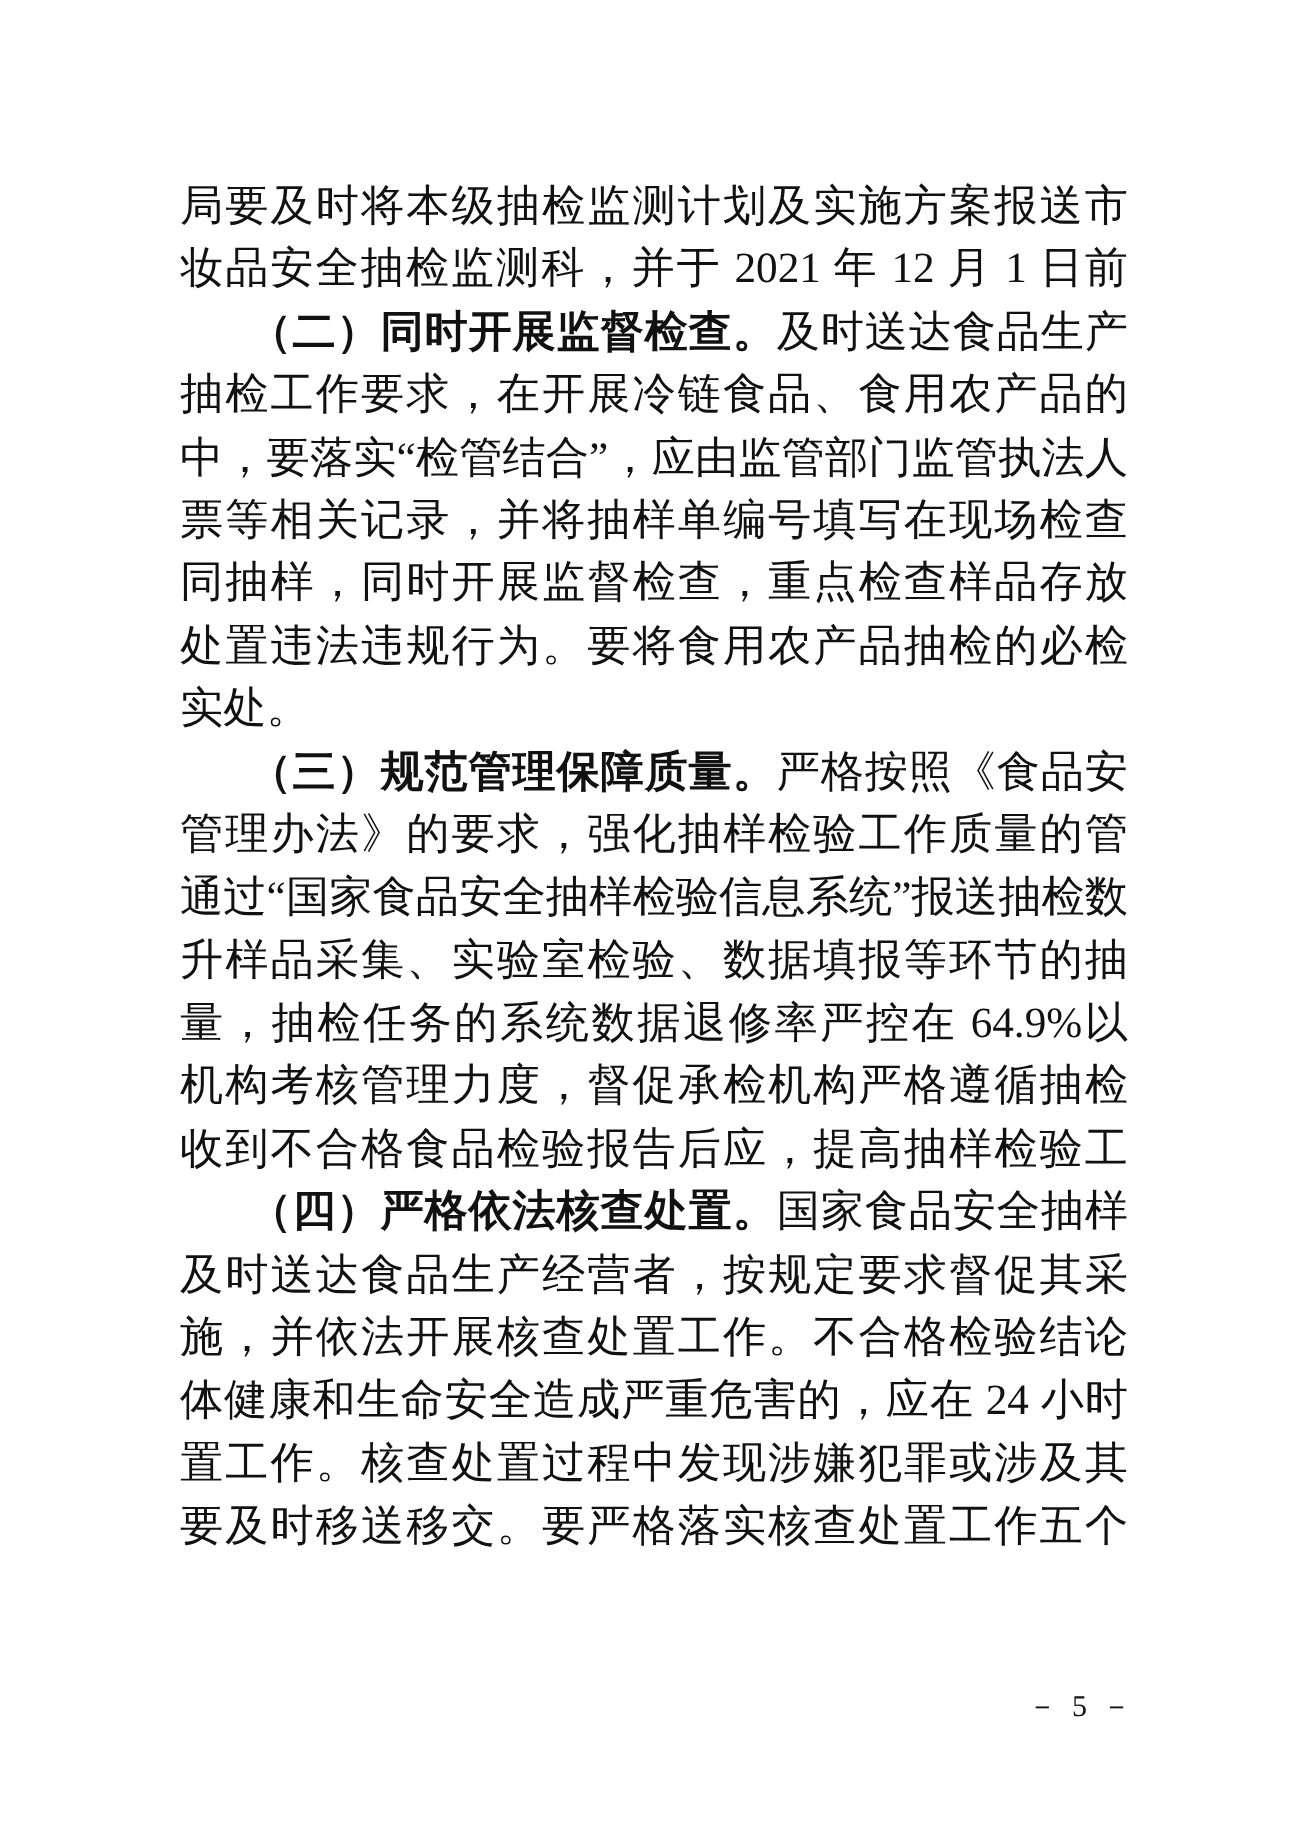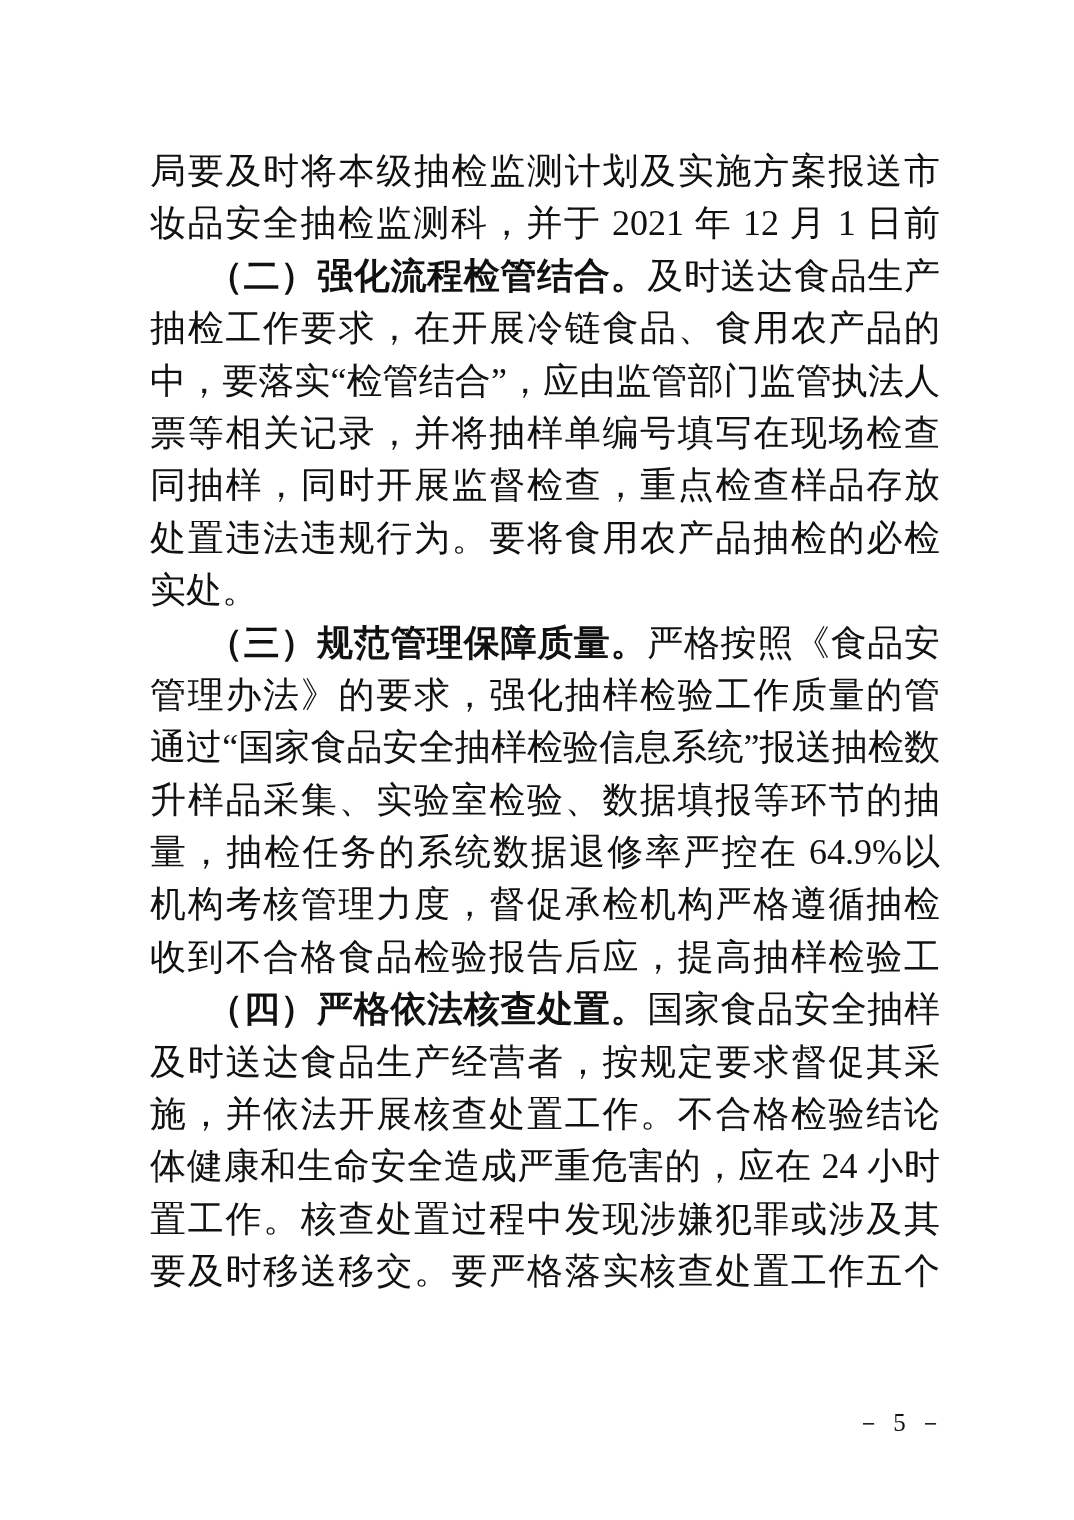"（二）强化流程检管结合。" b { text: 强化流程检管结合 -> 同时开展监督检查 }
